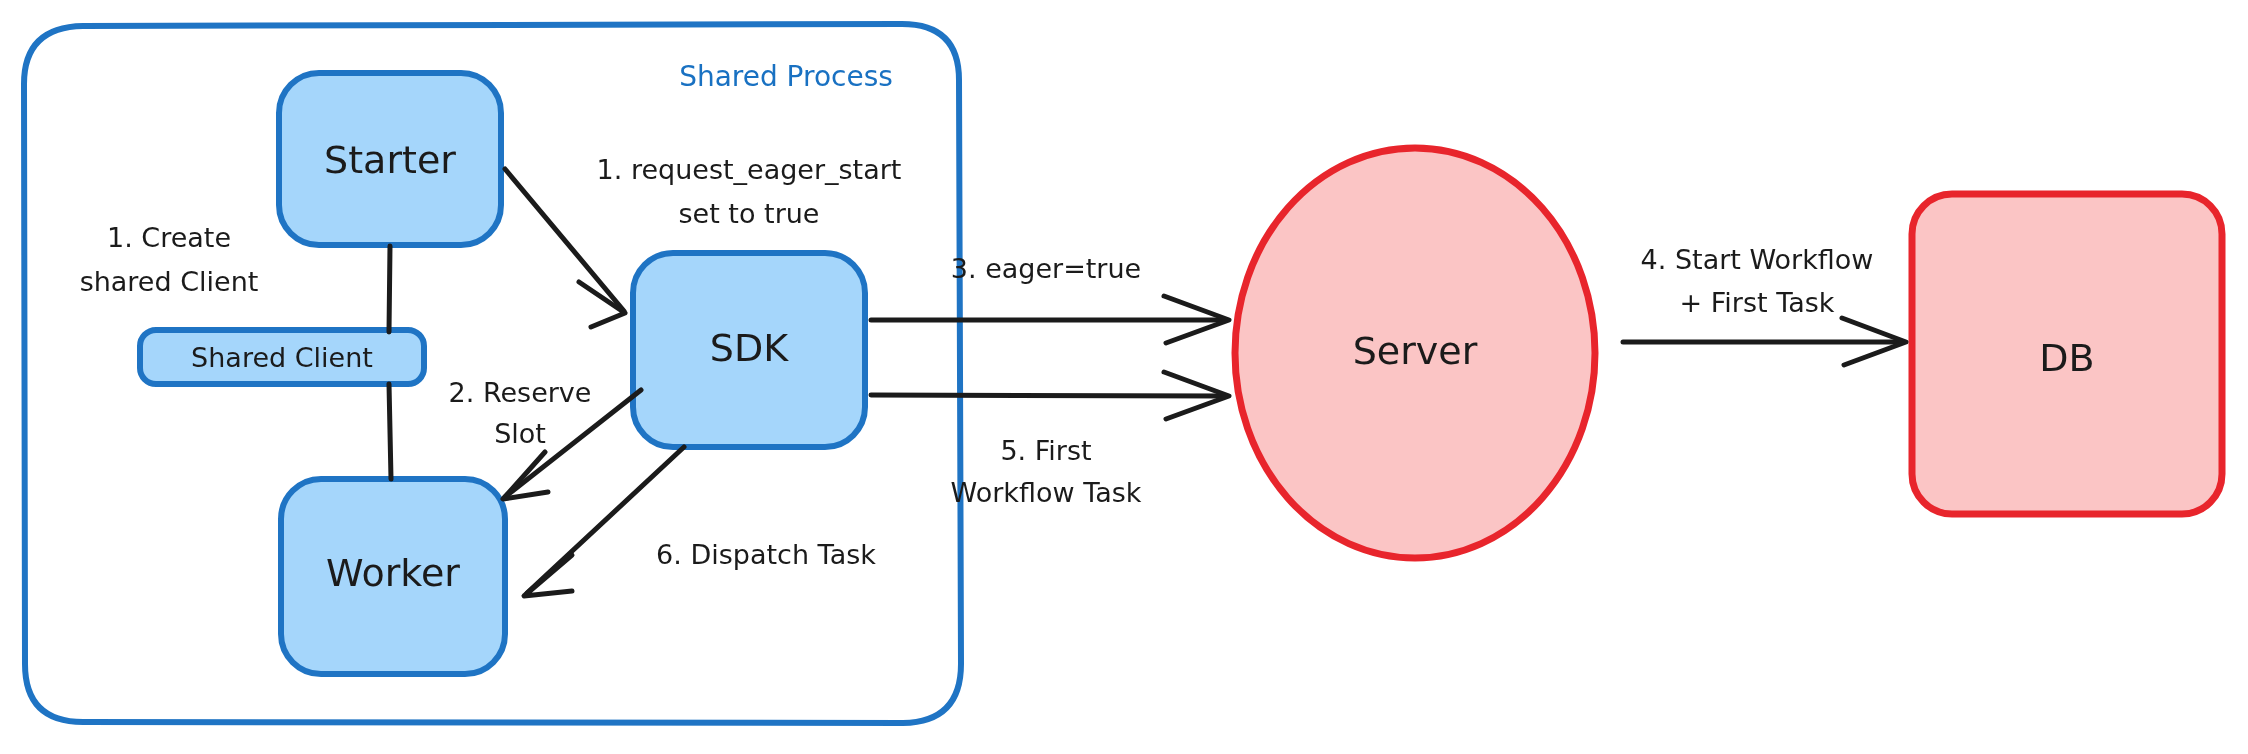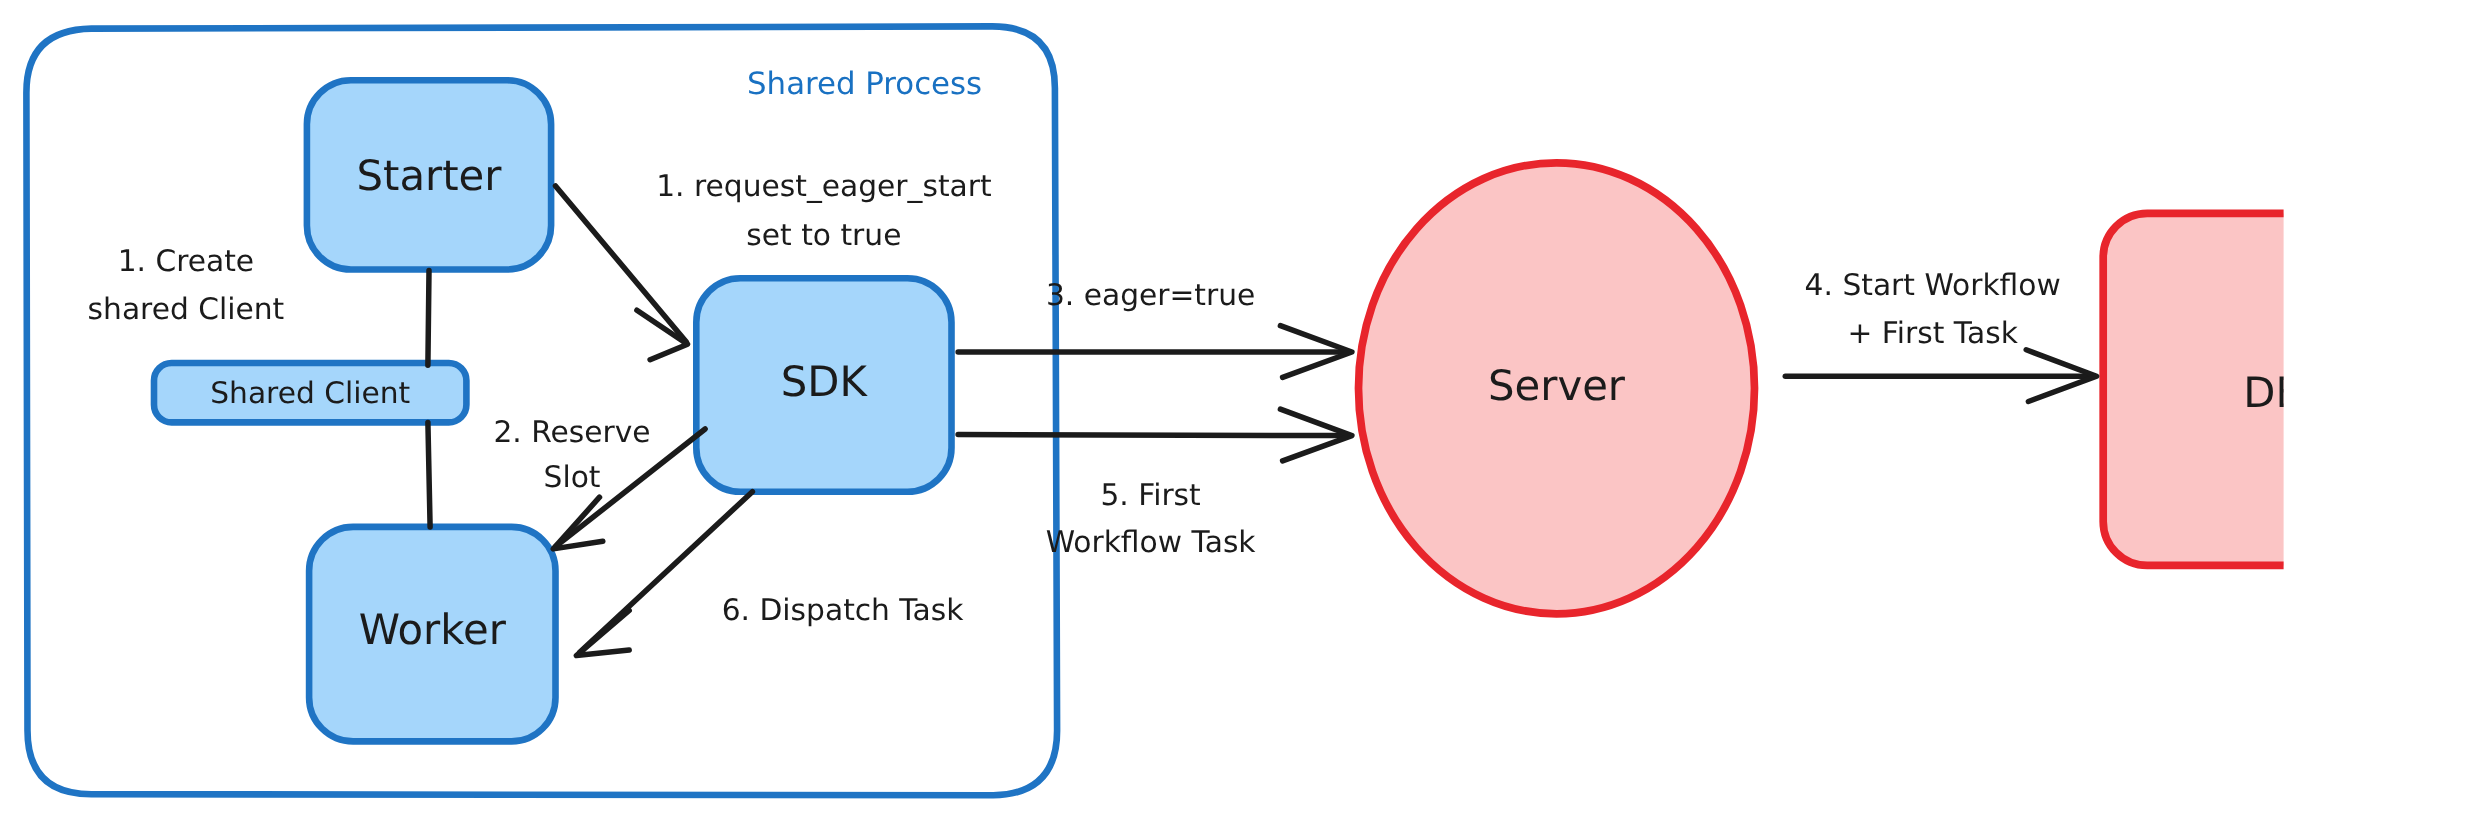"Shared Process" #stage { width: 2076px -> 2248px }
